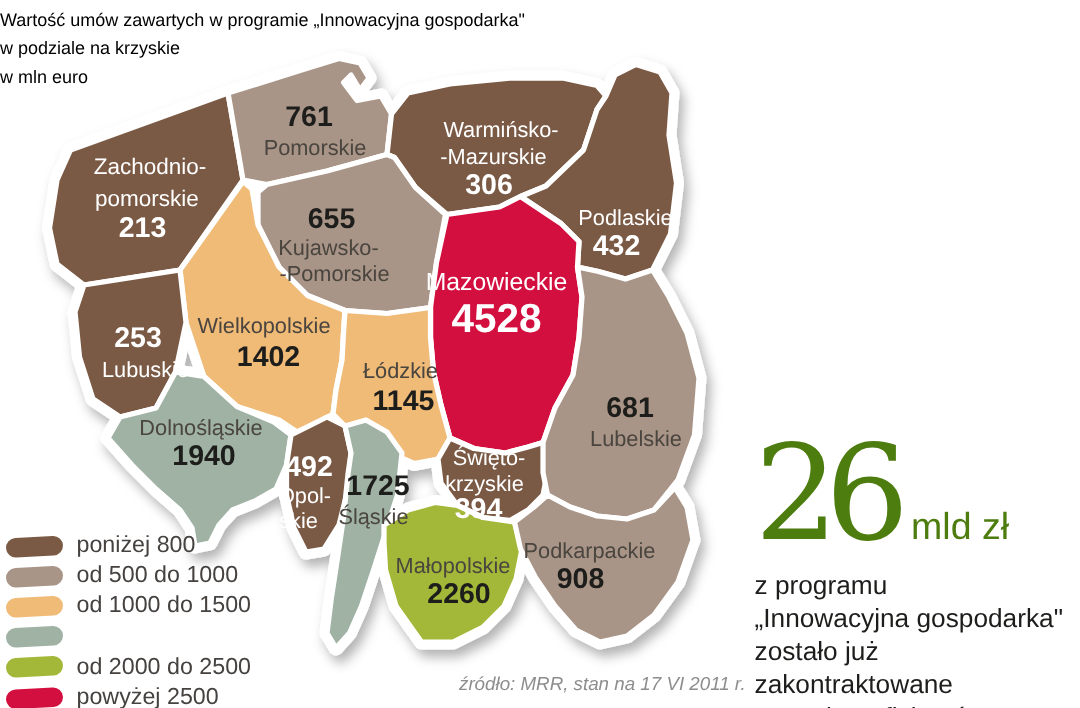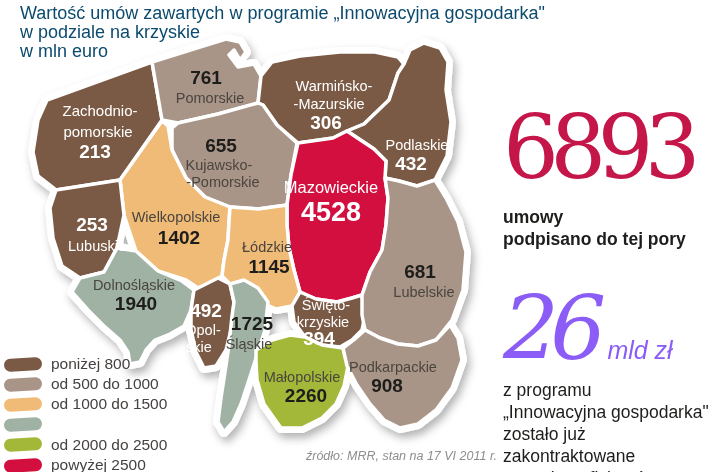"Wartość umów zawartych w programie" .title { color: #0c4a6e -> #000000; font-size: 18px -> 12px; left: 20px -> 0 }
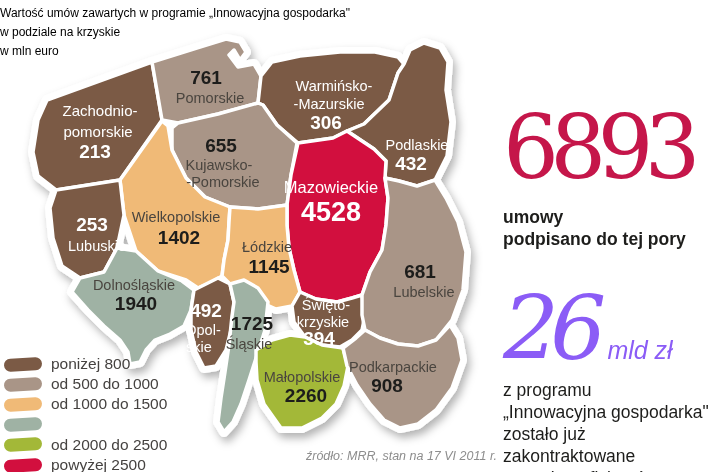"6893" div.stat { html: <div> <div>6893</div> <div> <div>umowy</div> <div>podpisano do tej pory</div> </div> </div> -> none }
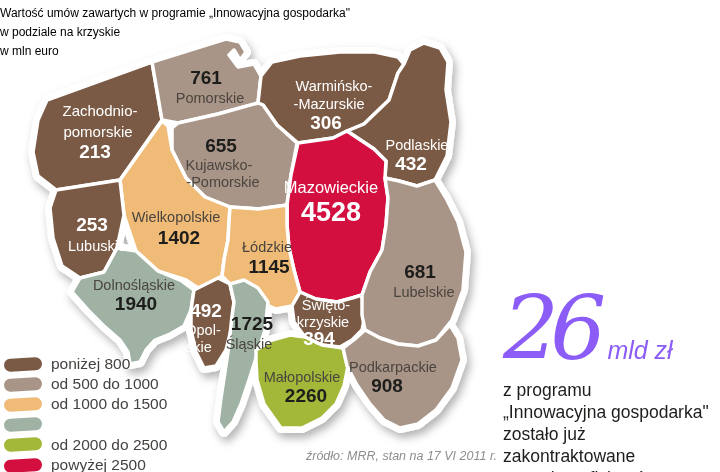"26 mld zł" div { color: #8b5cf6 -> #4d7c0f; font-style: italic -> none }
